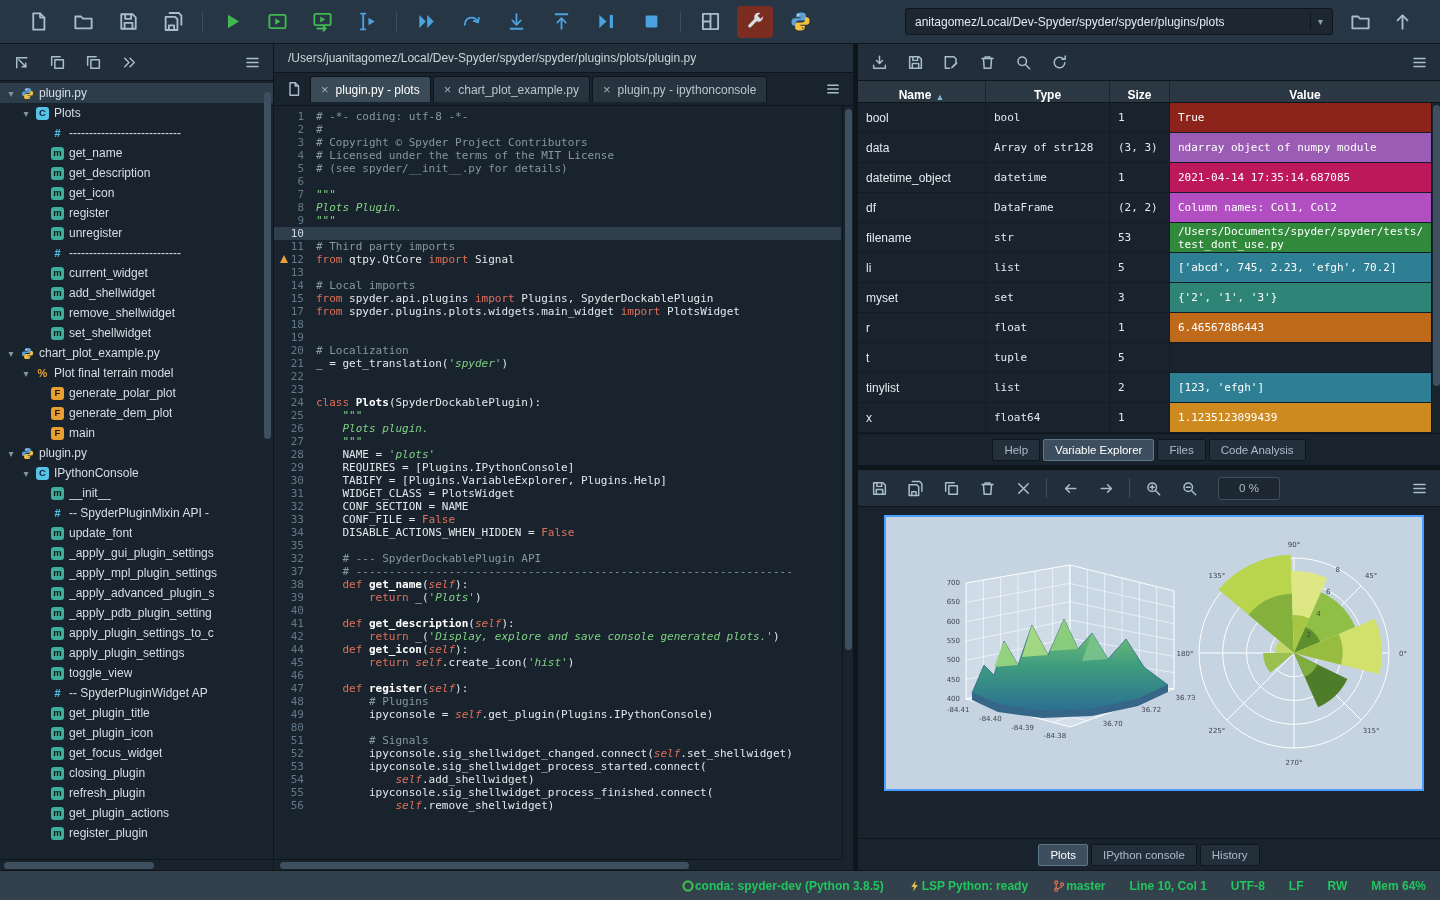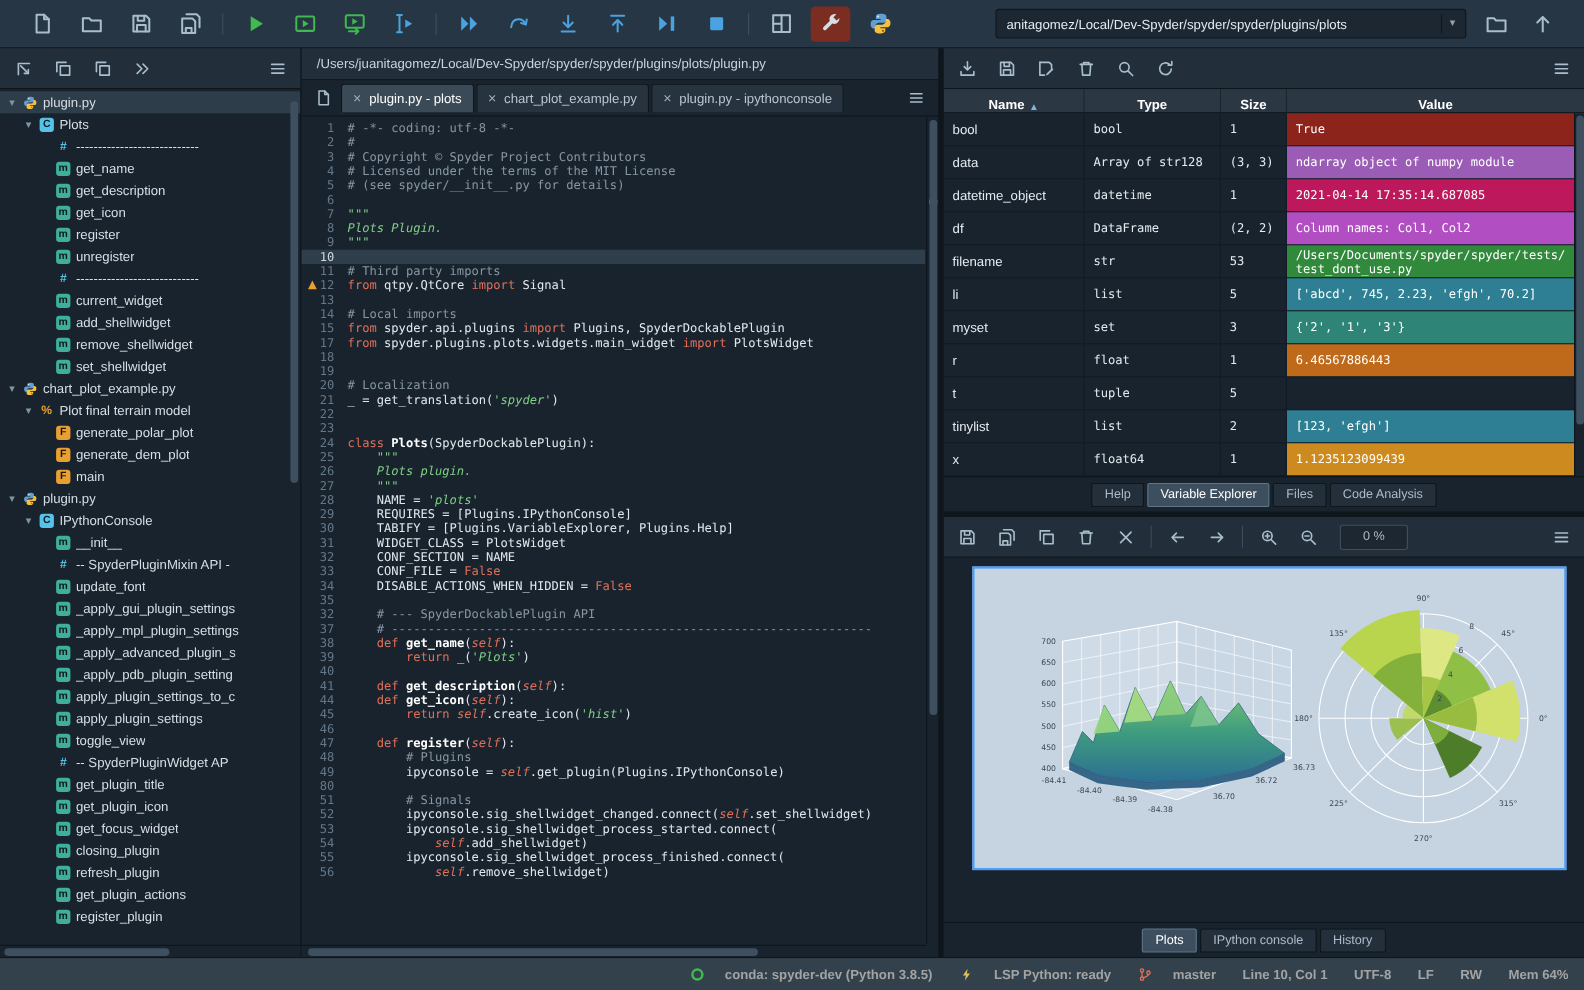"42" div.cline { html: none -> <div> <span>42</span> <span><span> </span><span>return</span><span> _(</span><span>'Display, explore and save console generated plots.'</span><span>)</span></span> </div> }
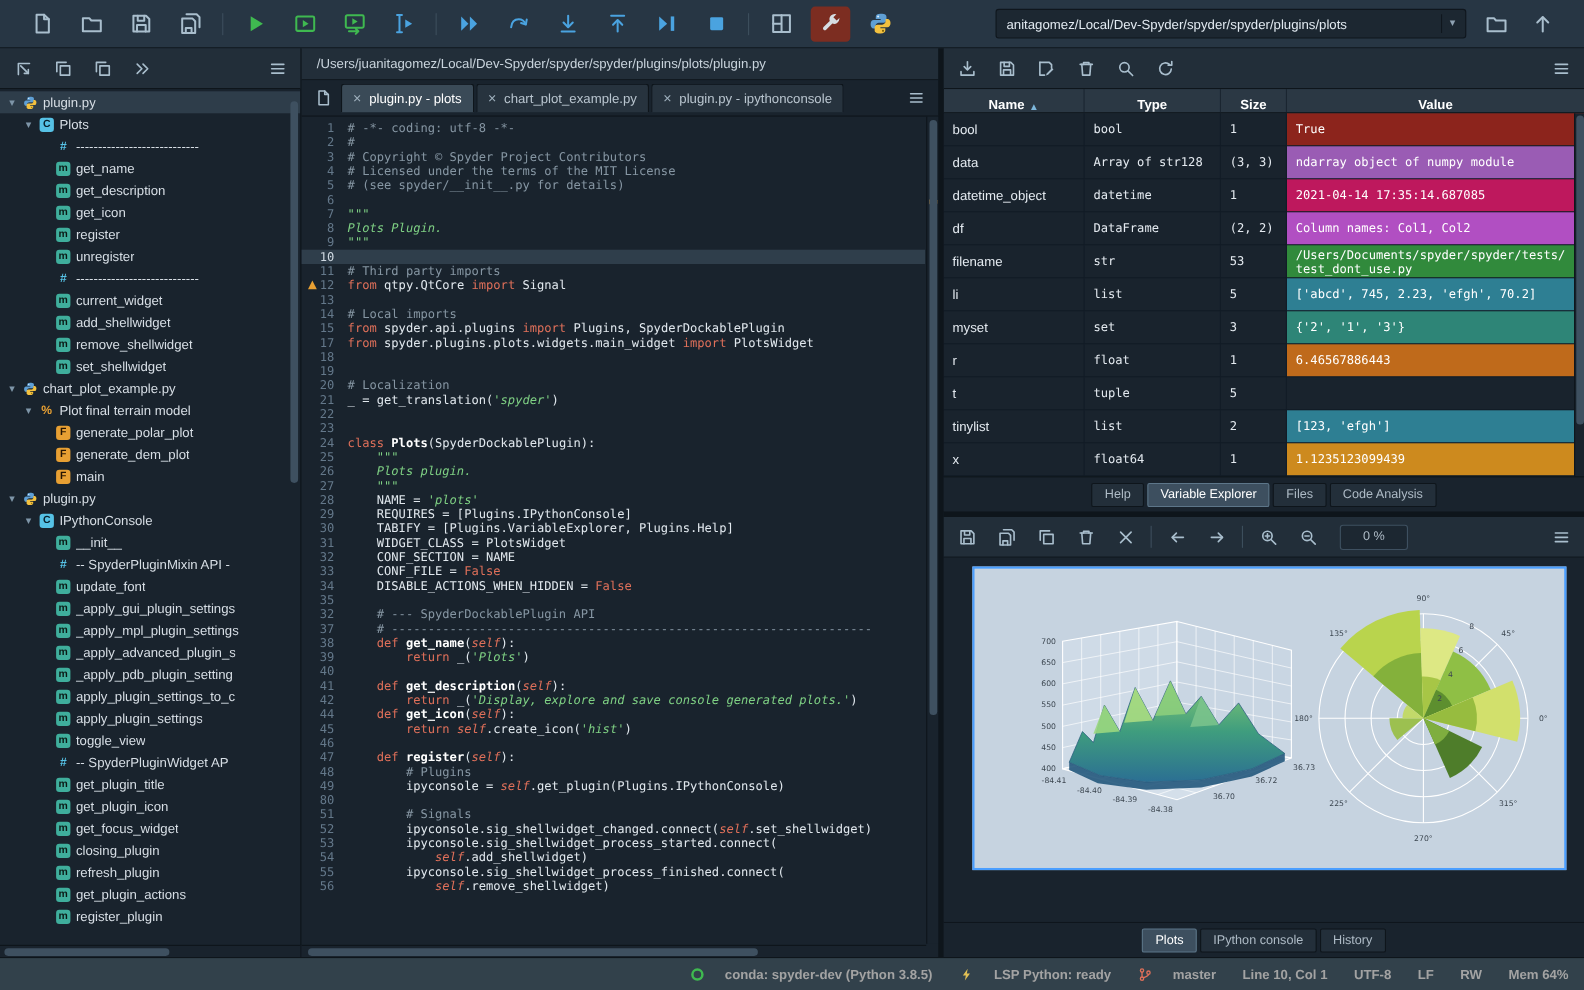"conda: spyder-dev (Python 3.8.5)" .sbitem { color: #a3a3a3 -> #22c55e; gap: 18px -> 0 }
